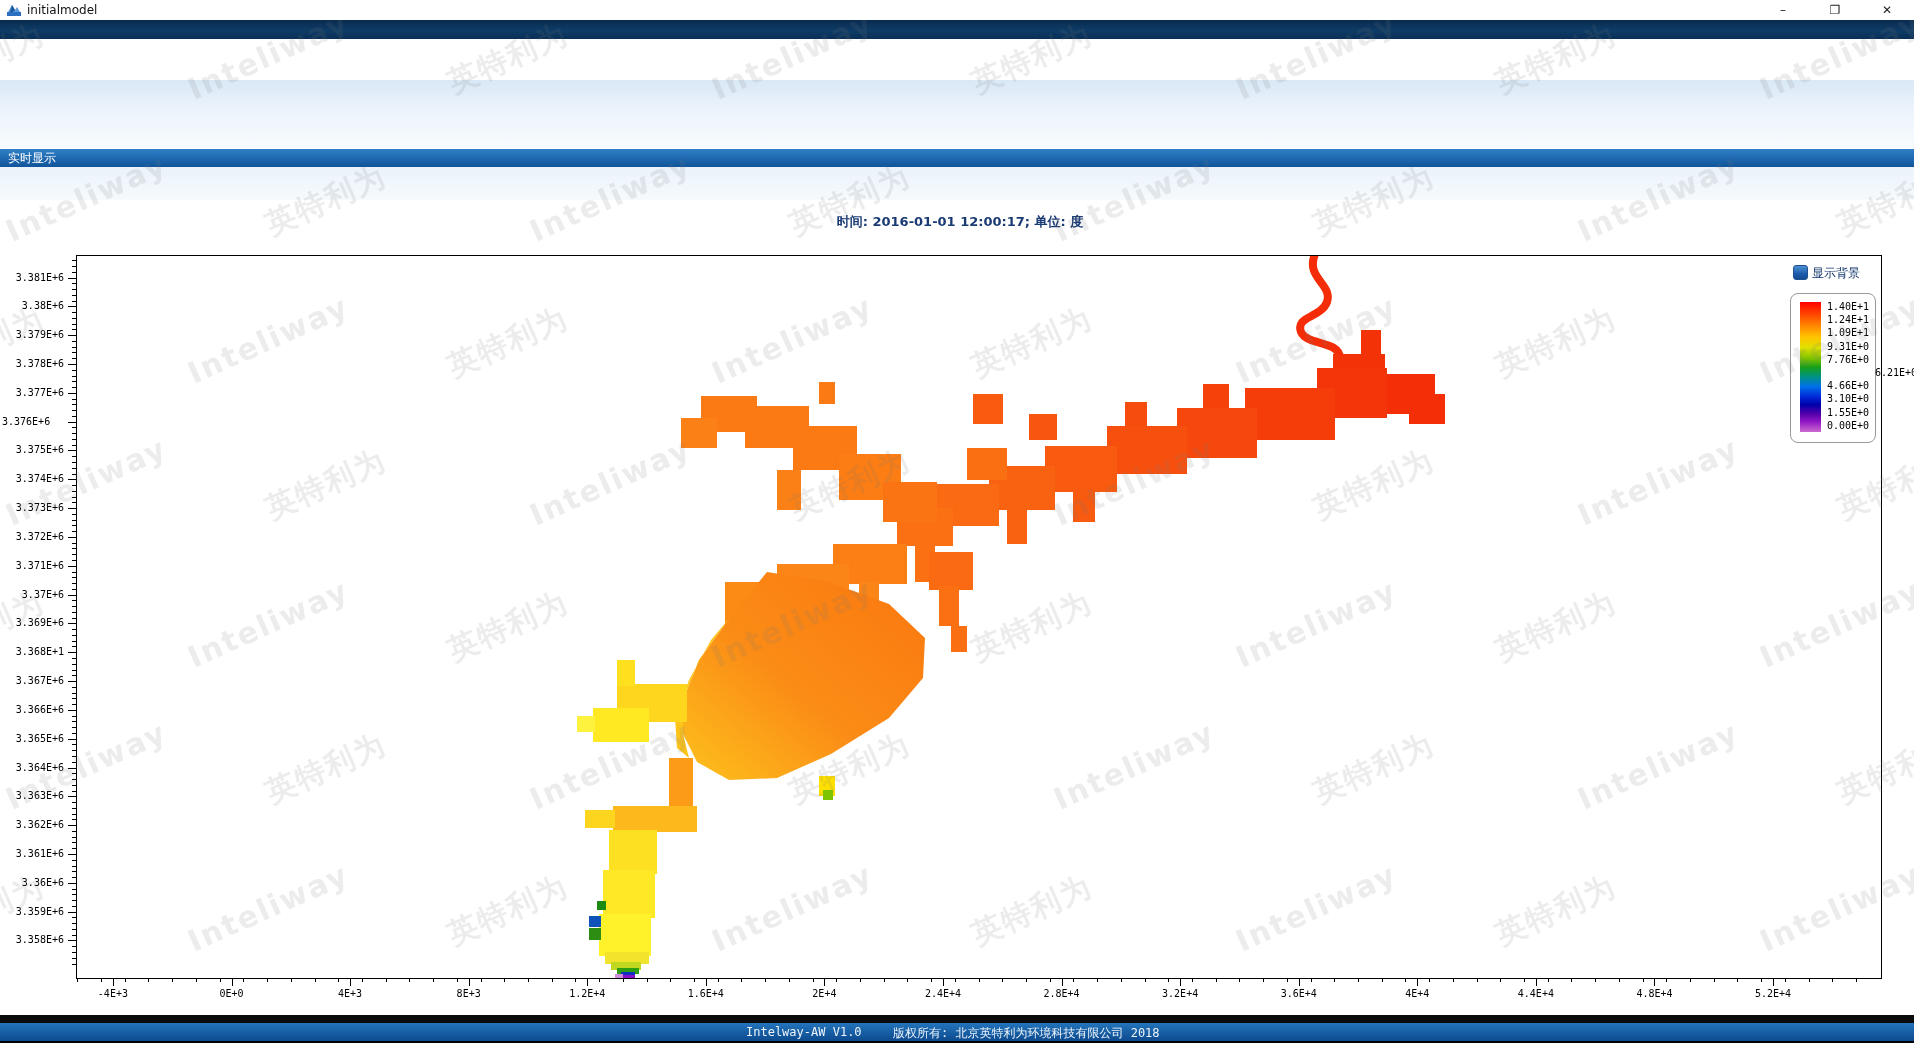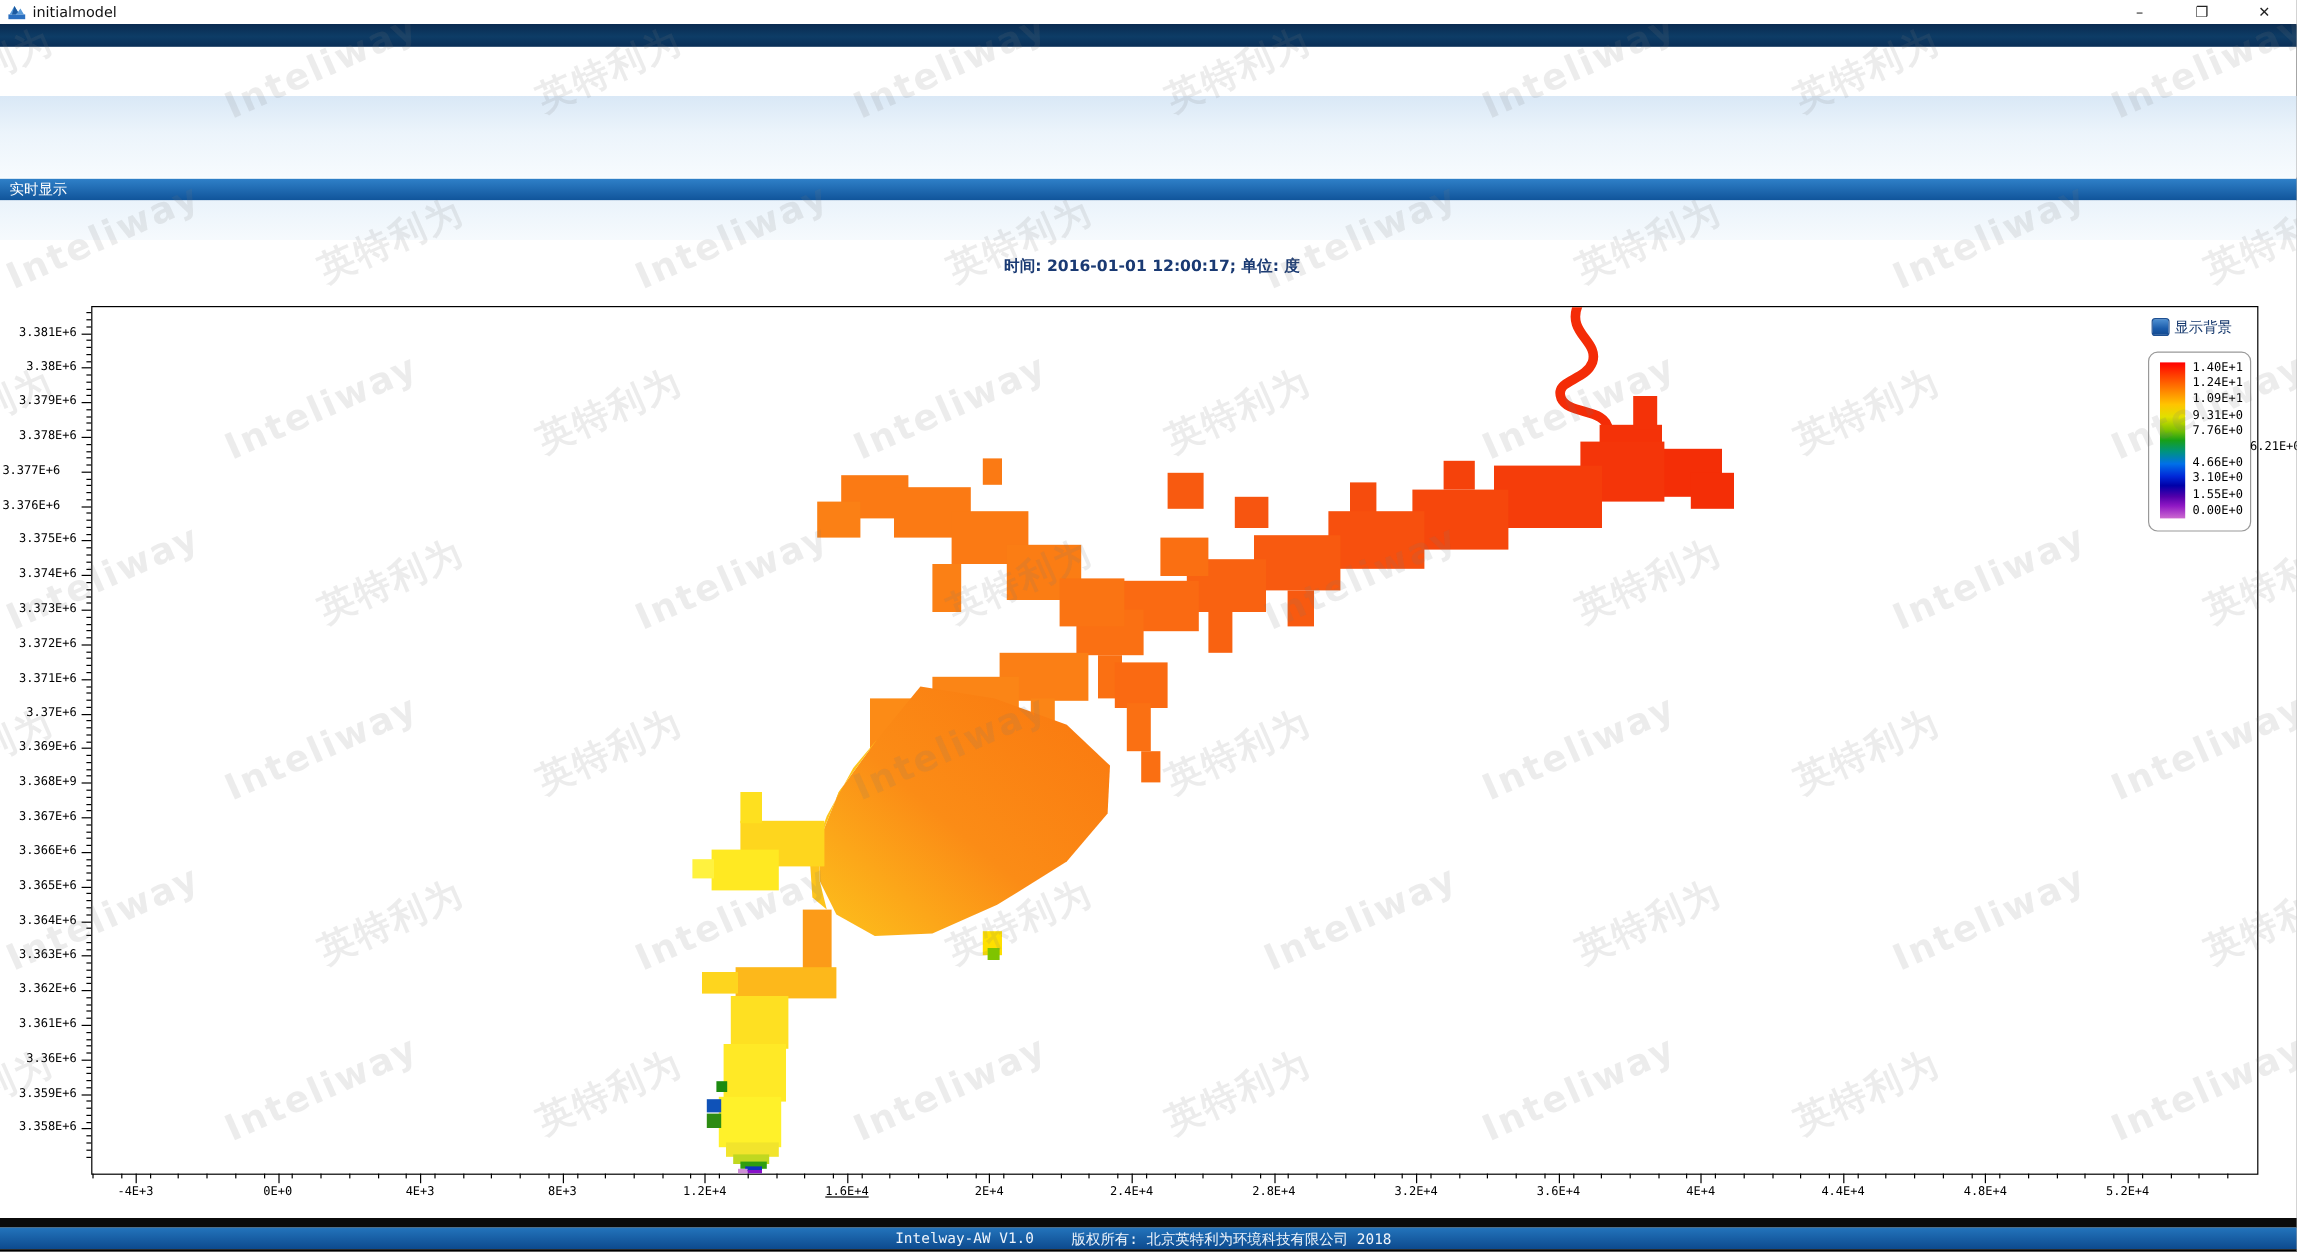"3.377E+6" div.ticklab { text-align: left -> right }
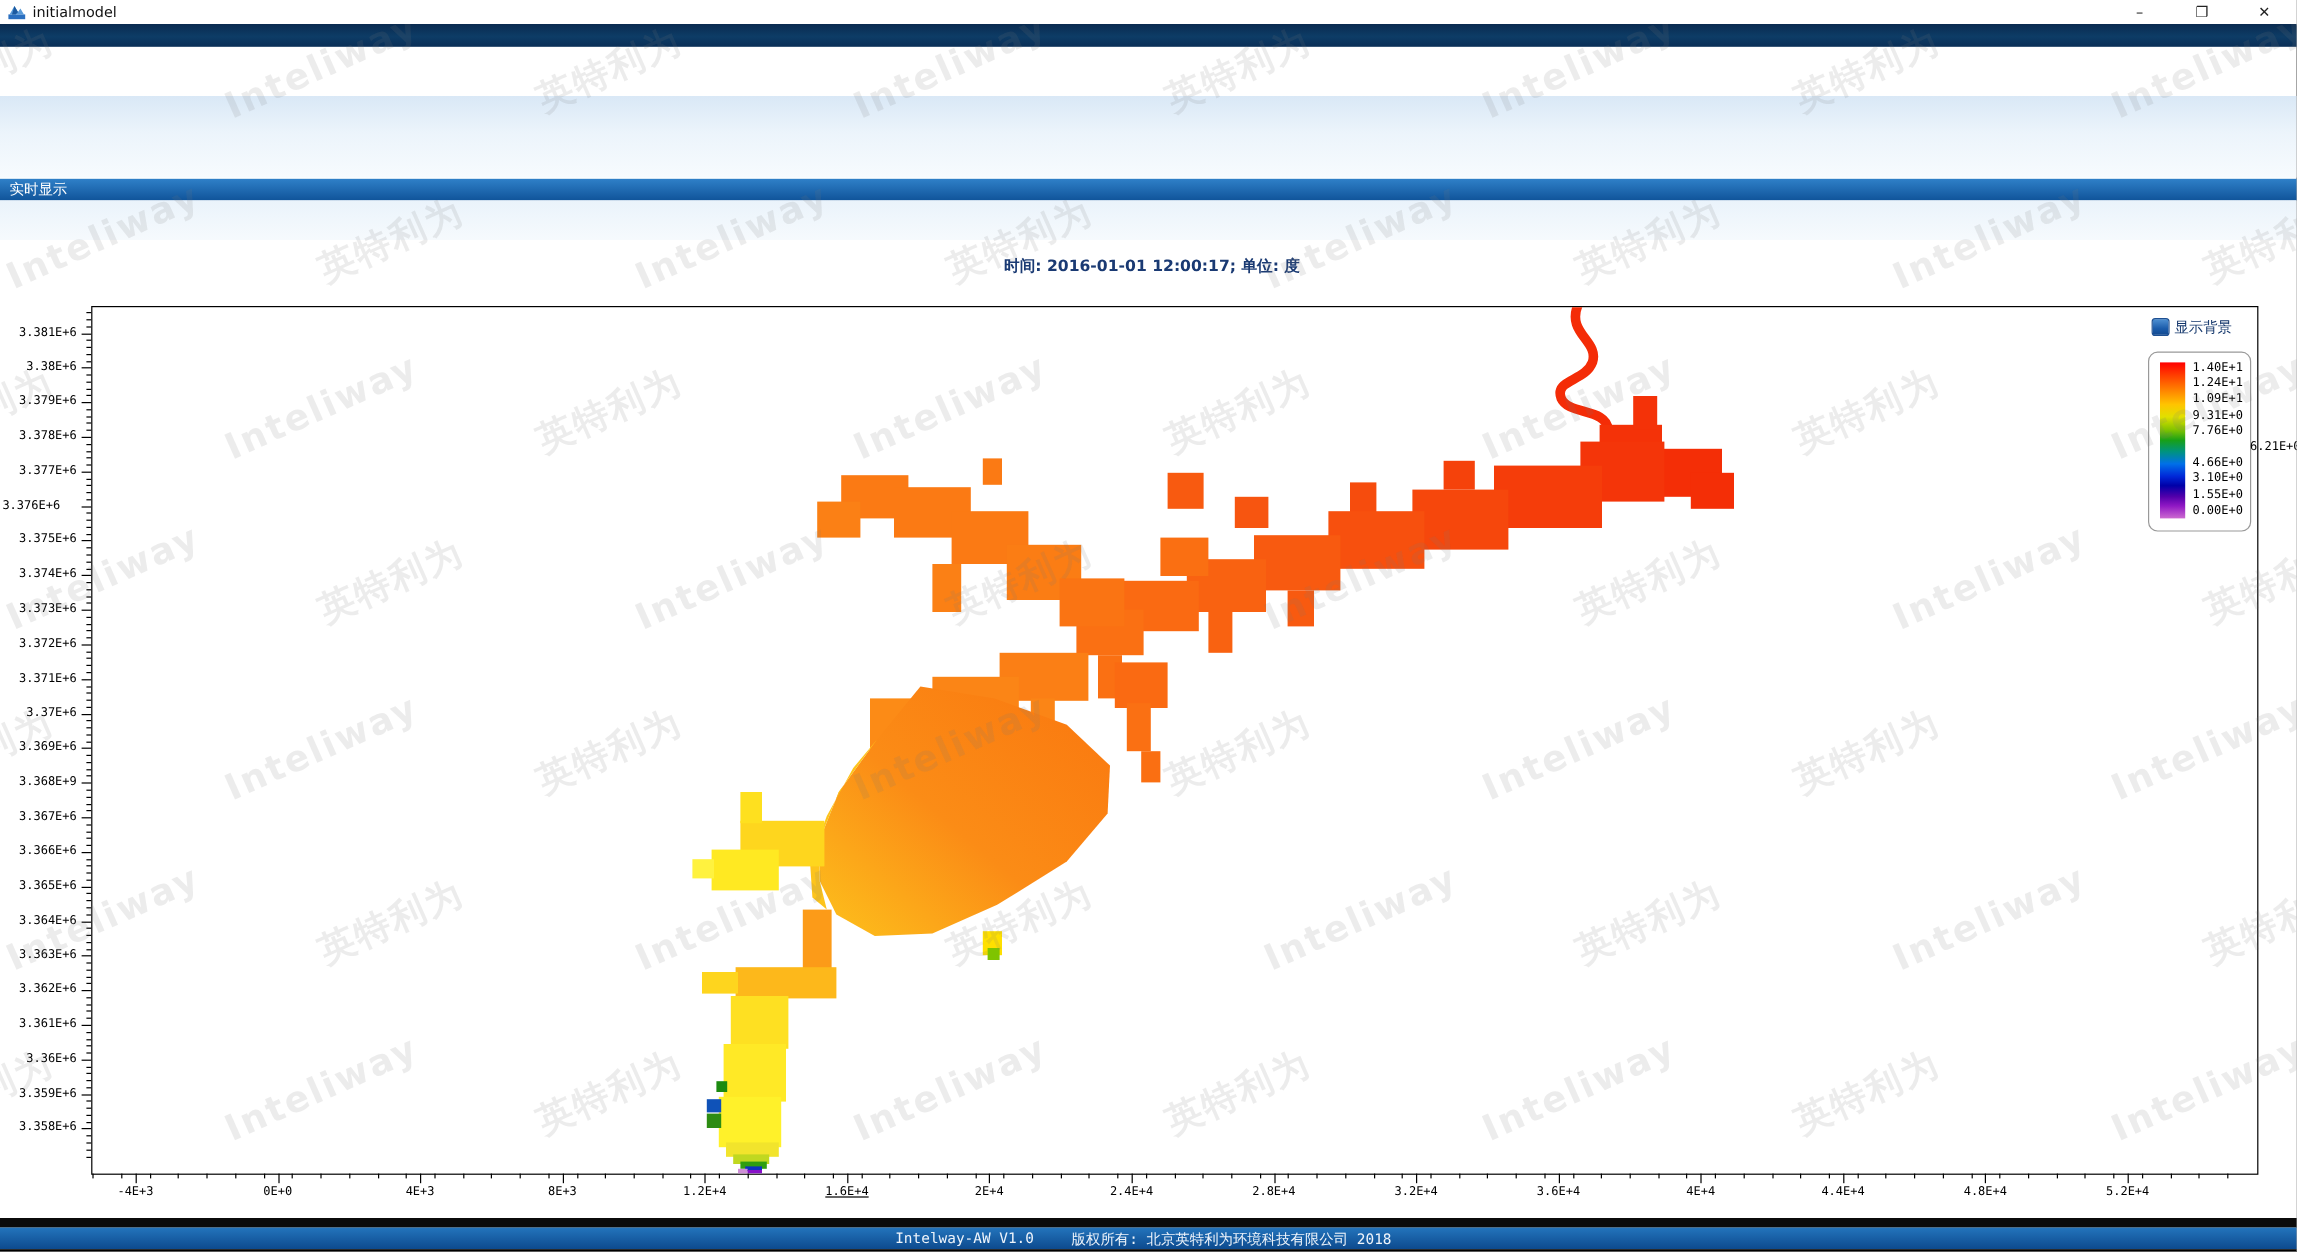"3.368E+9" div.ticklab { text: 3.368E+9 -> 3.368E+1 }
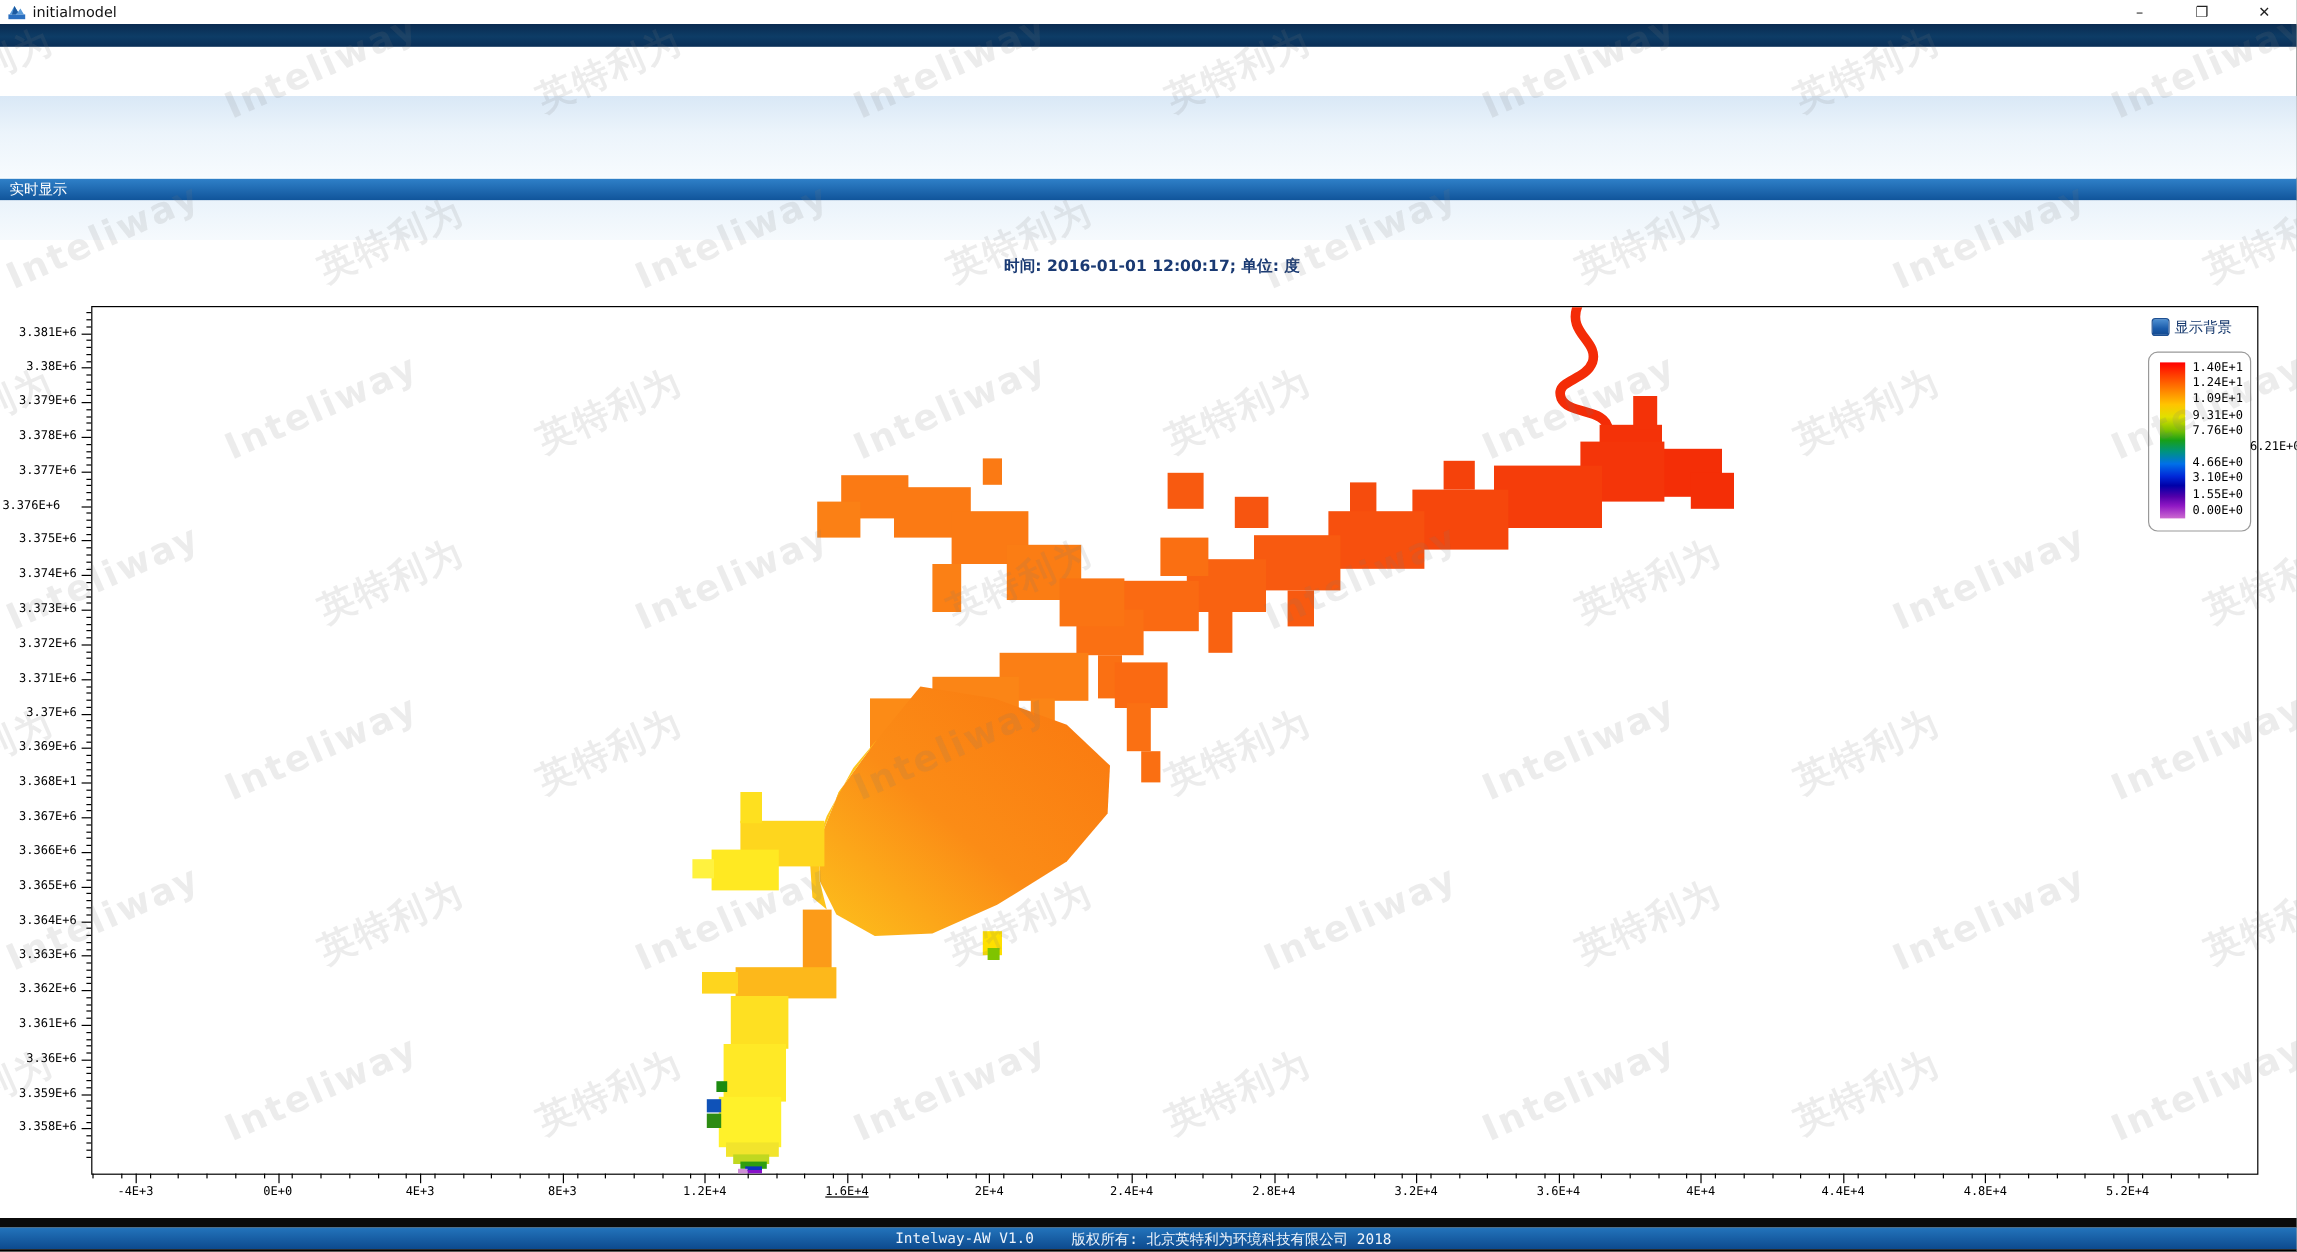"1.6E+4" div.ticklab { text-decoration: underline -> none }
